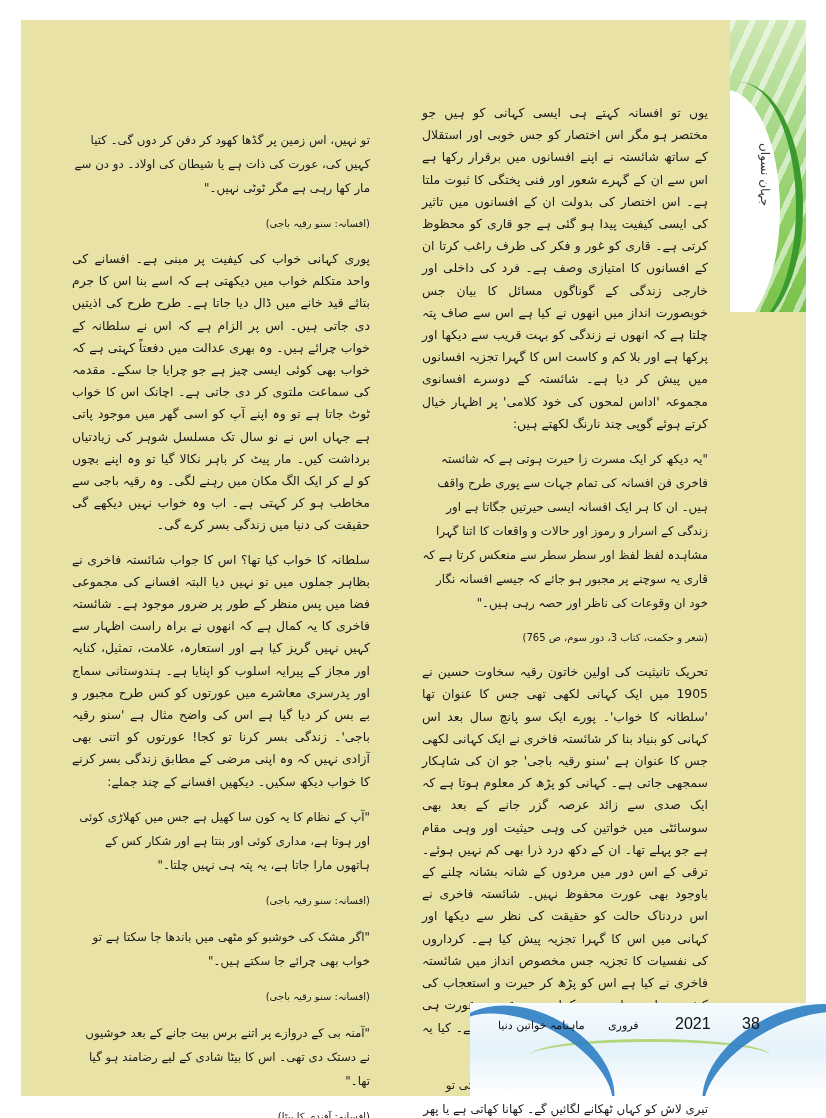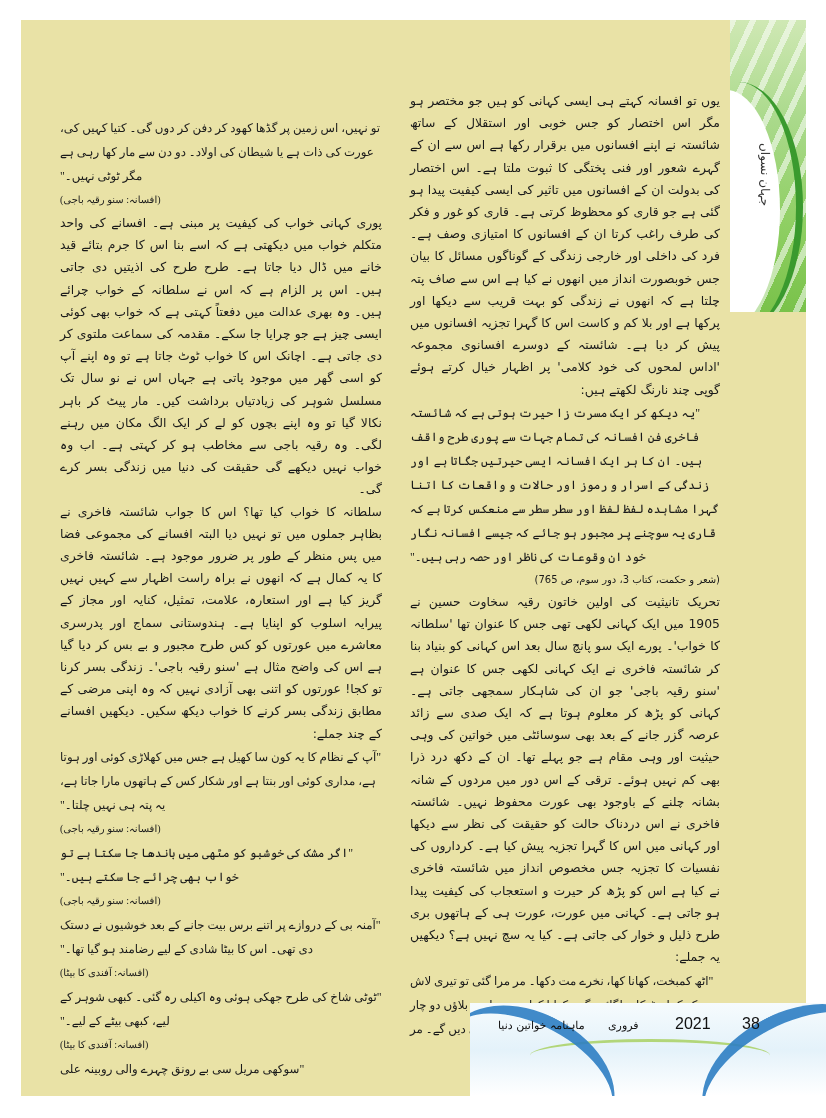"یوں تو افسانہ کہتے ہی" .col p { margin: 0 -> 12px }
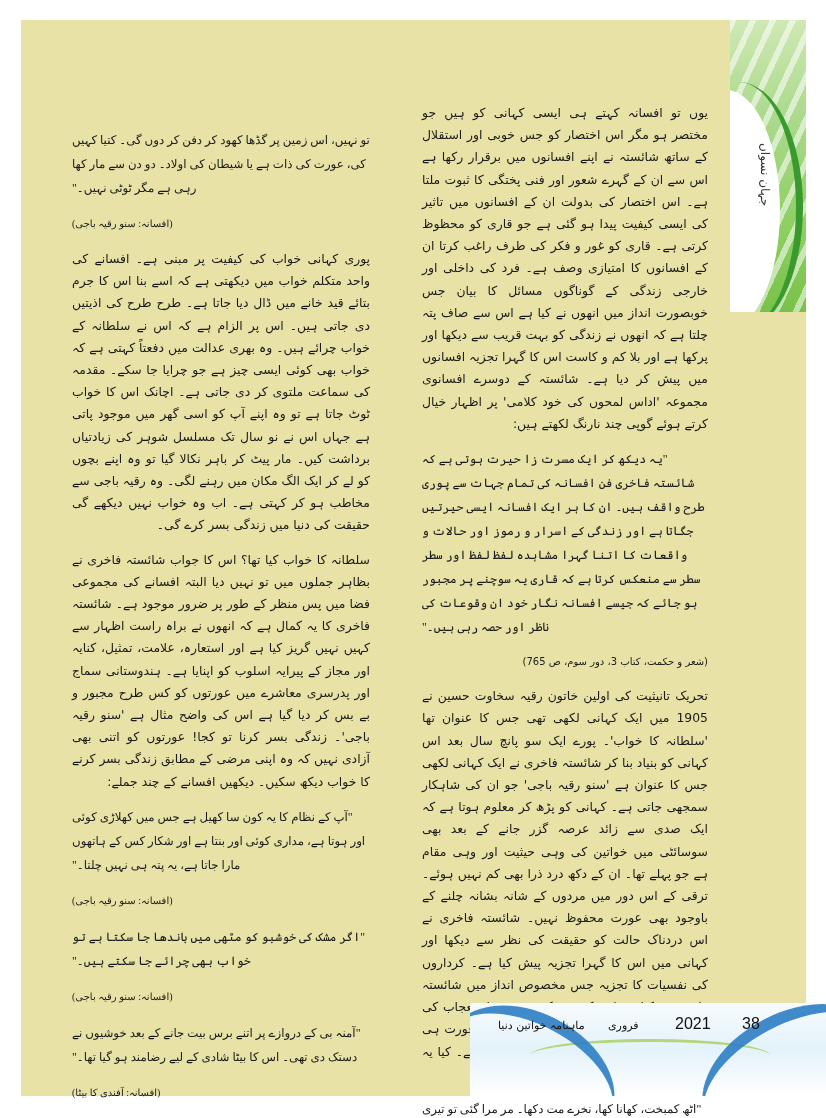"تو نہیں، اس زمین پر" .col .quote { font-family: Liberation Serif, serif -> none; text-align: left -> right }
